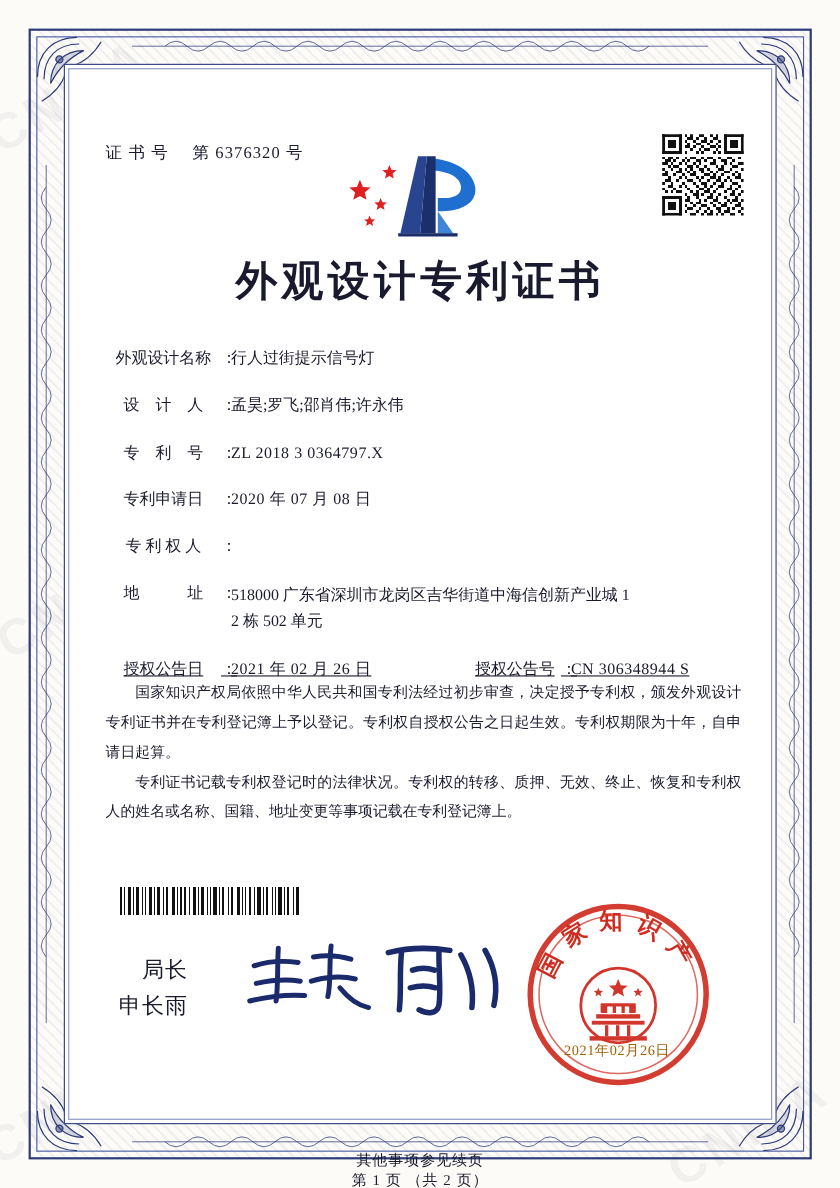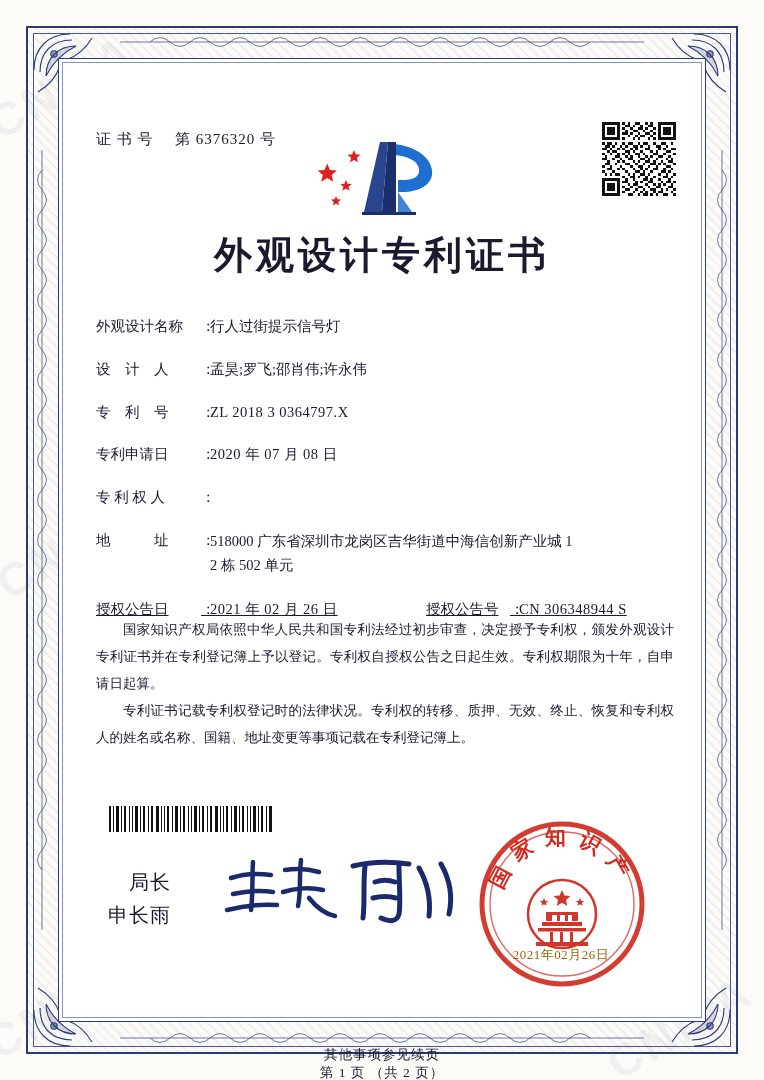"外观设计名称" .flabel { text-align: none -> center }
